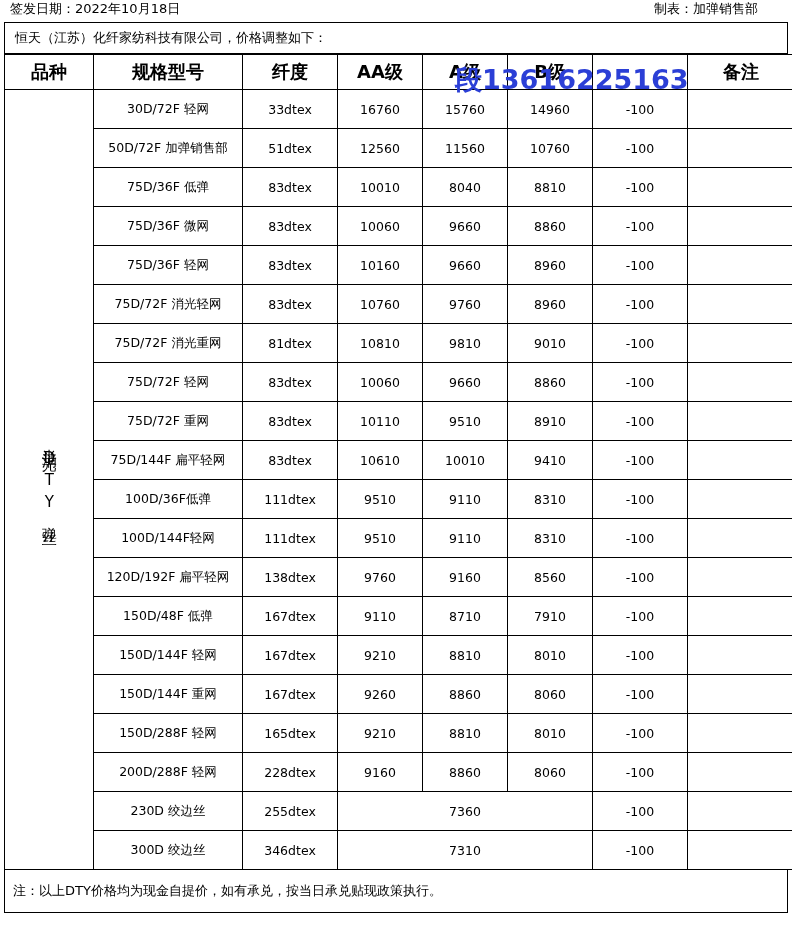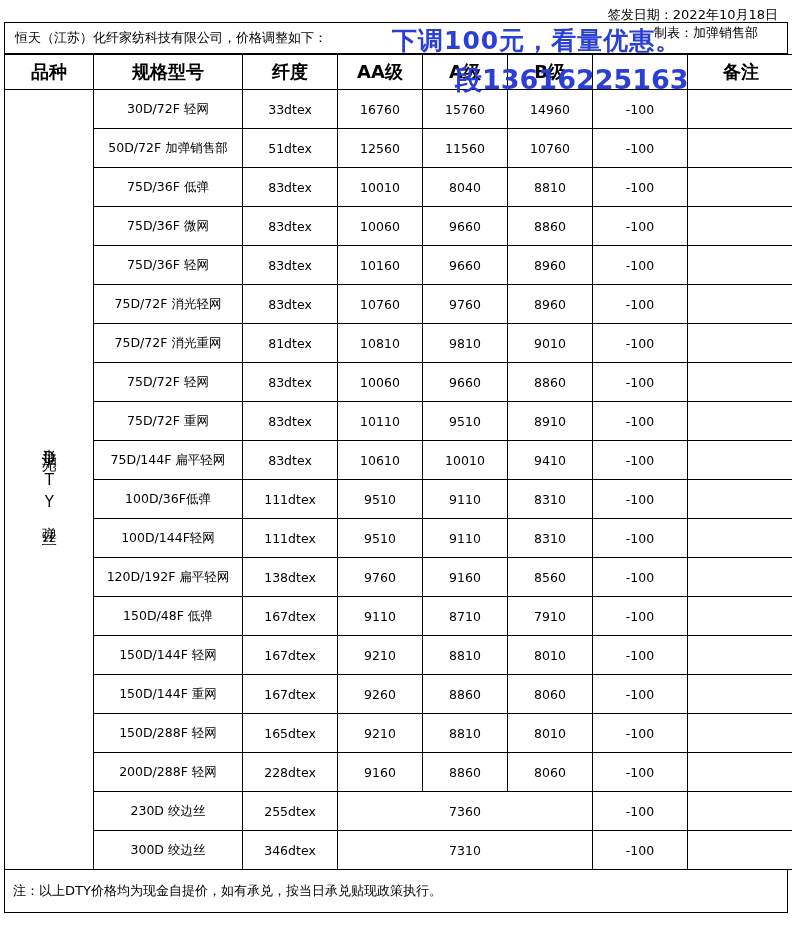"签发日期：2022年10月18日" .header-row { flex-direction: column -> none }
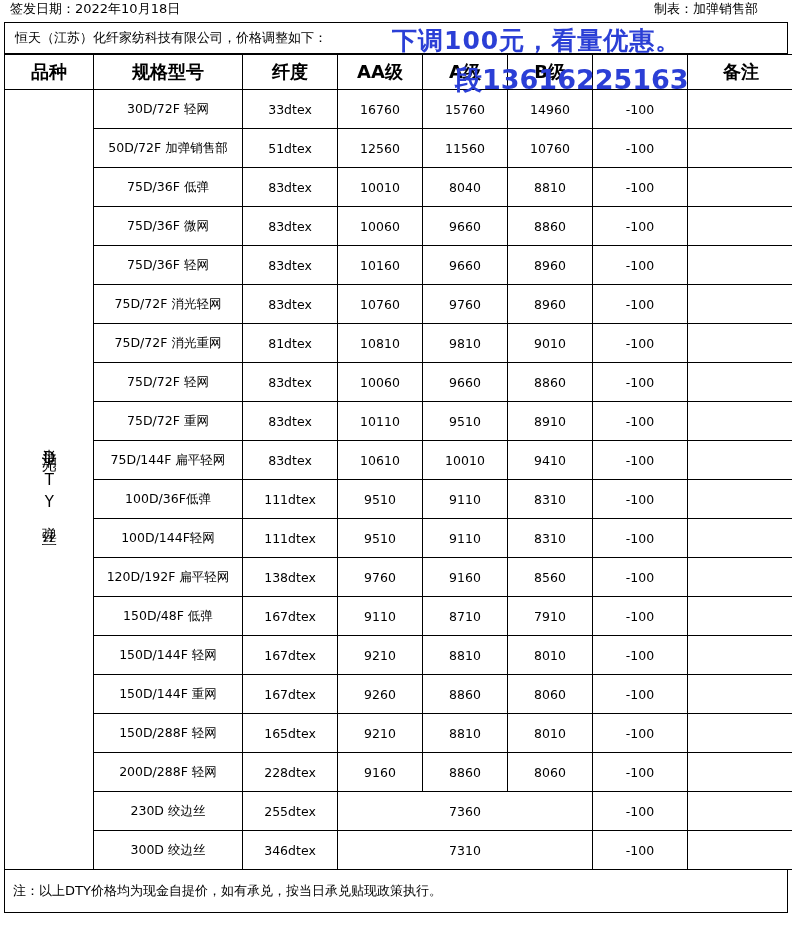"下调100元，看量优惠。" div.wm { html: <div>下调100元，看量优惠。</div> -> none }
